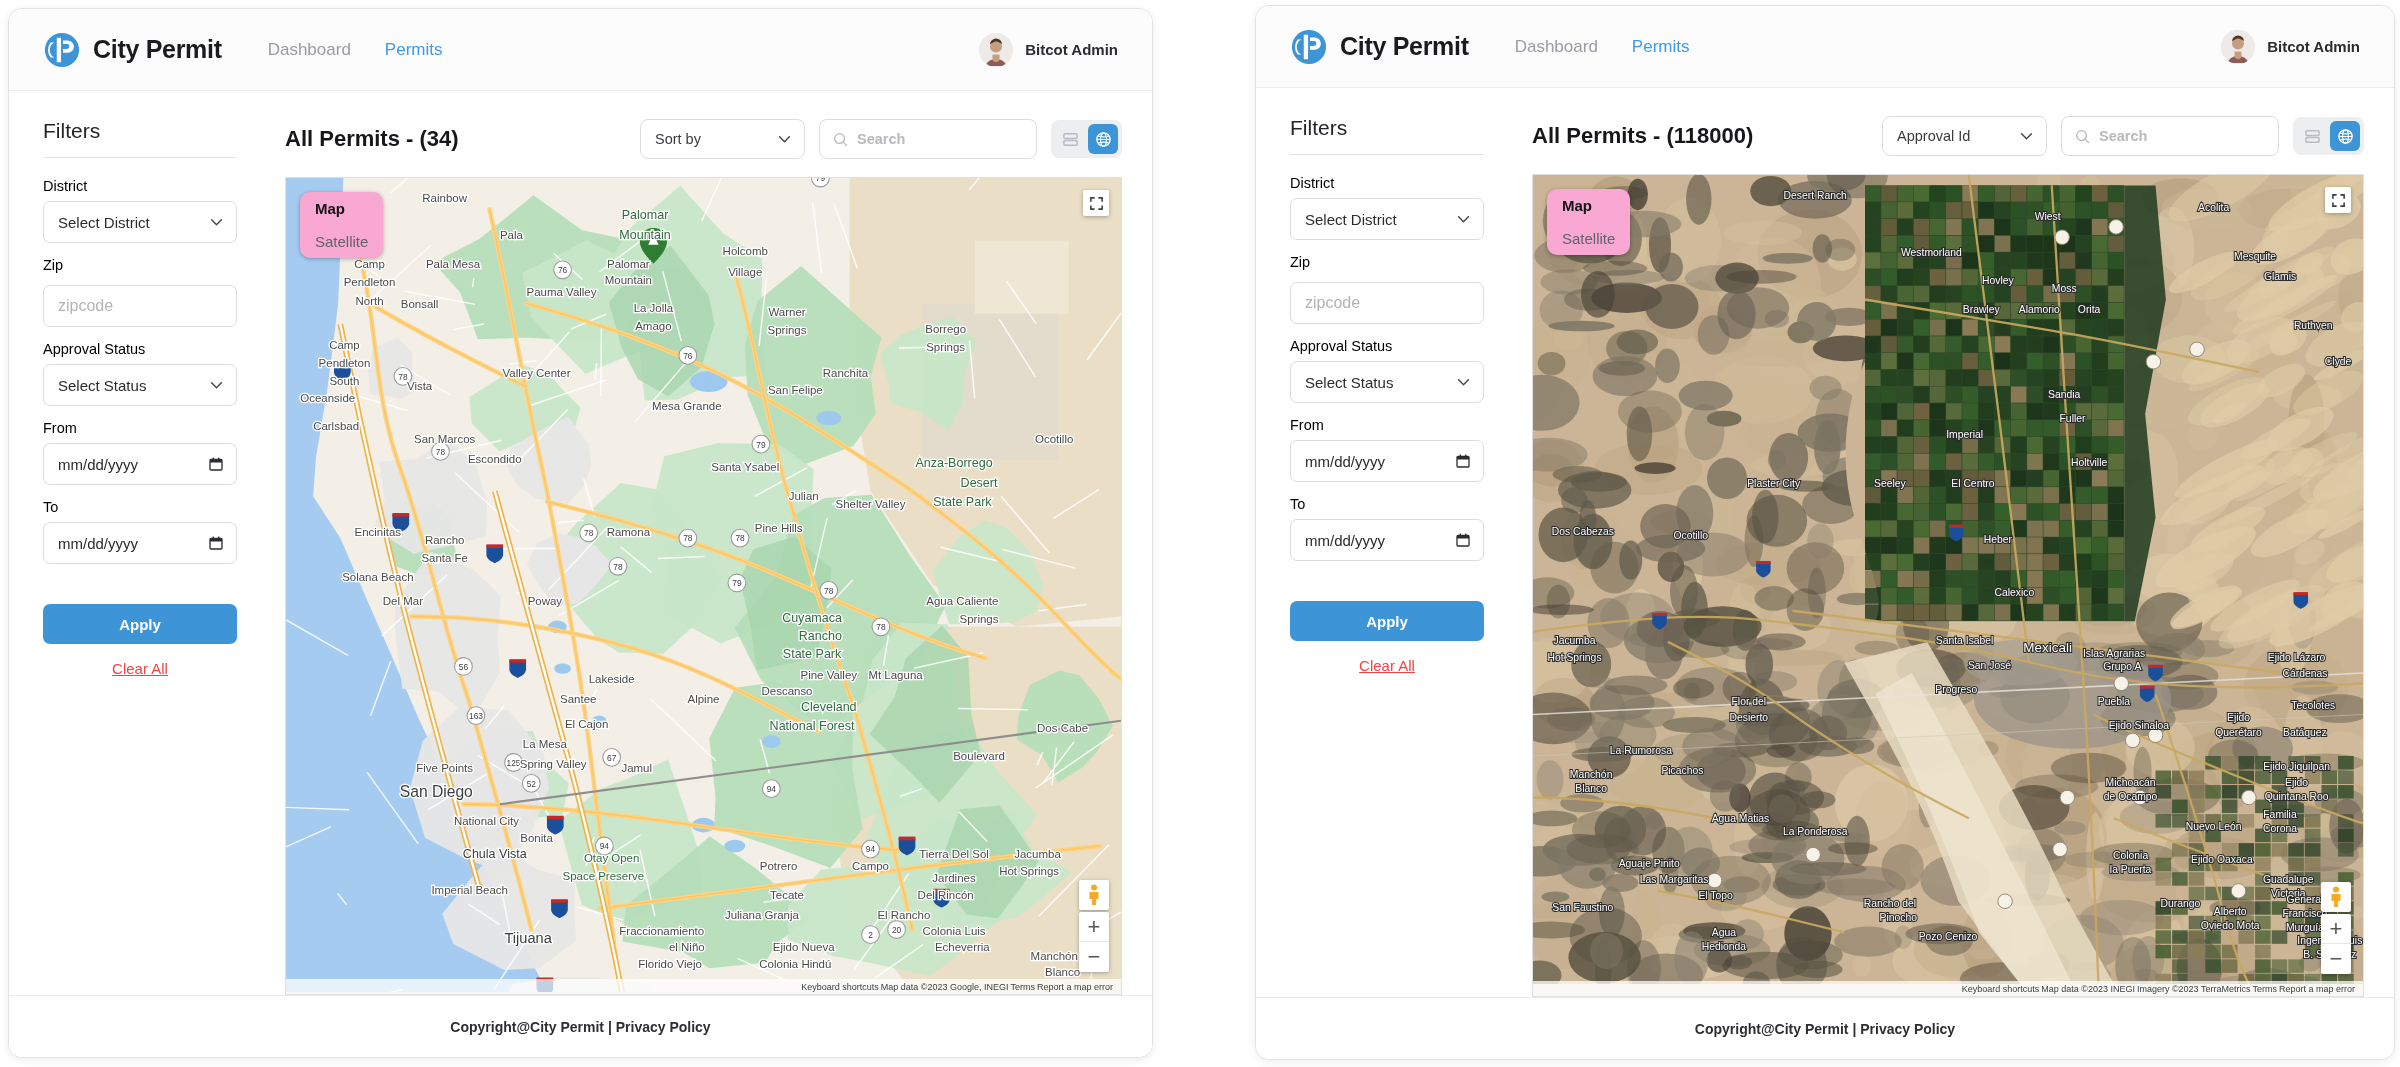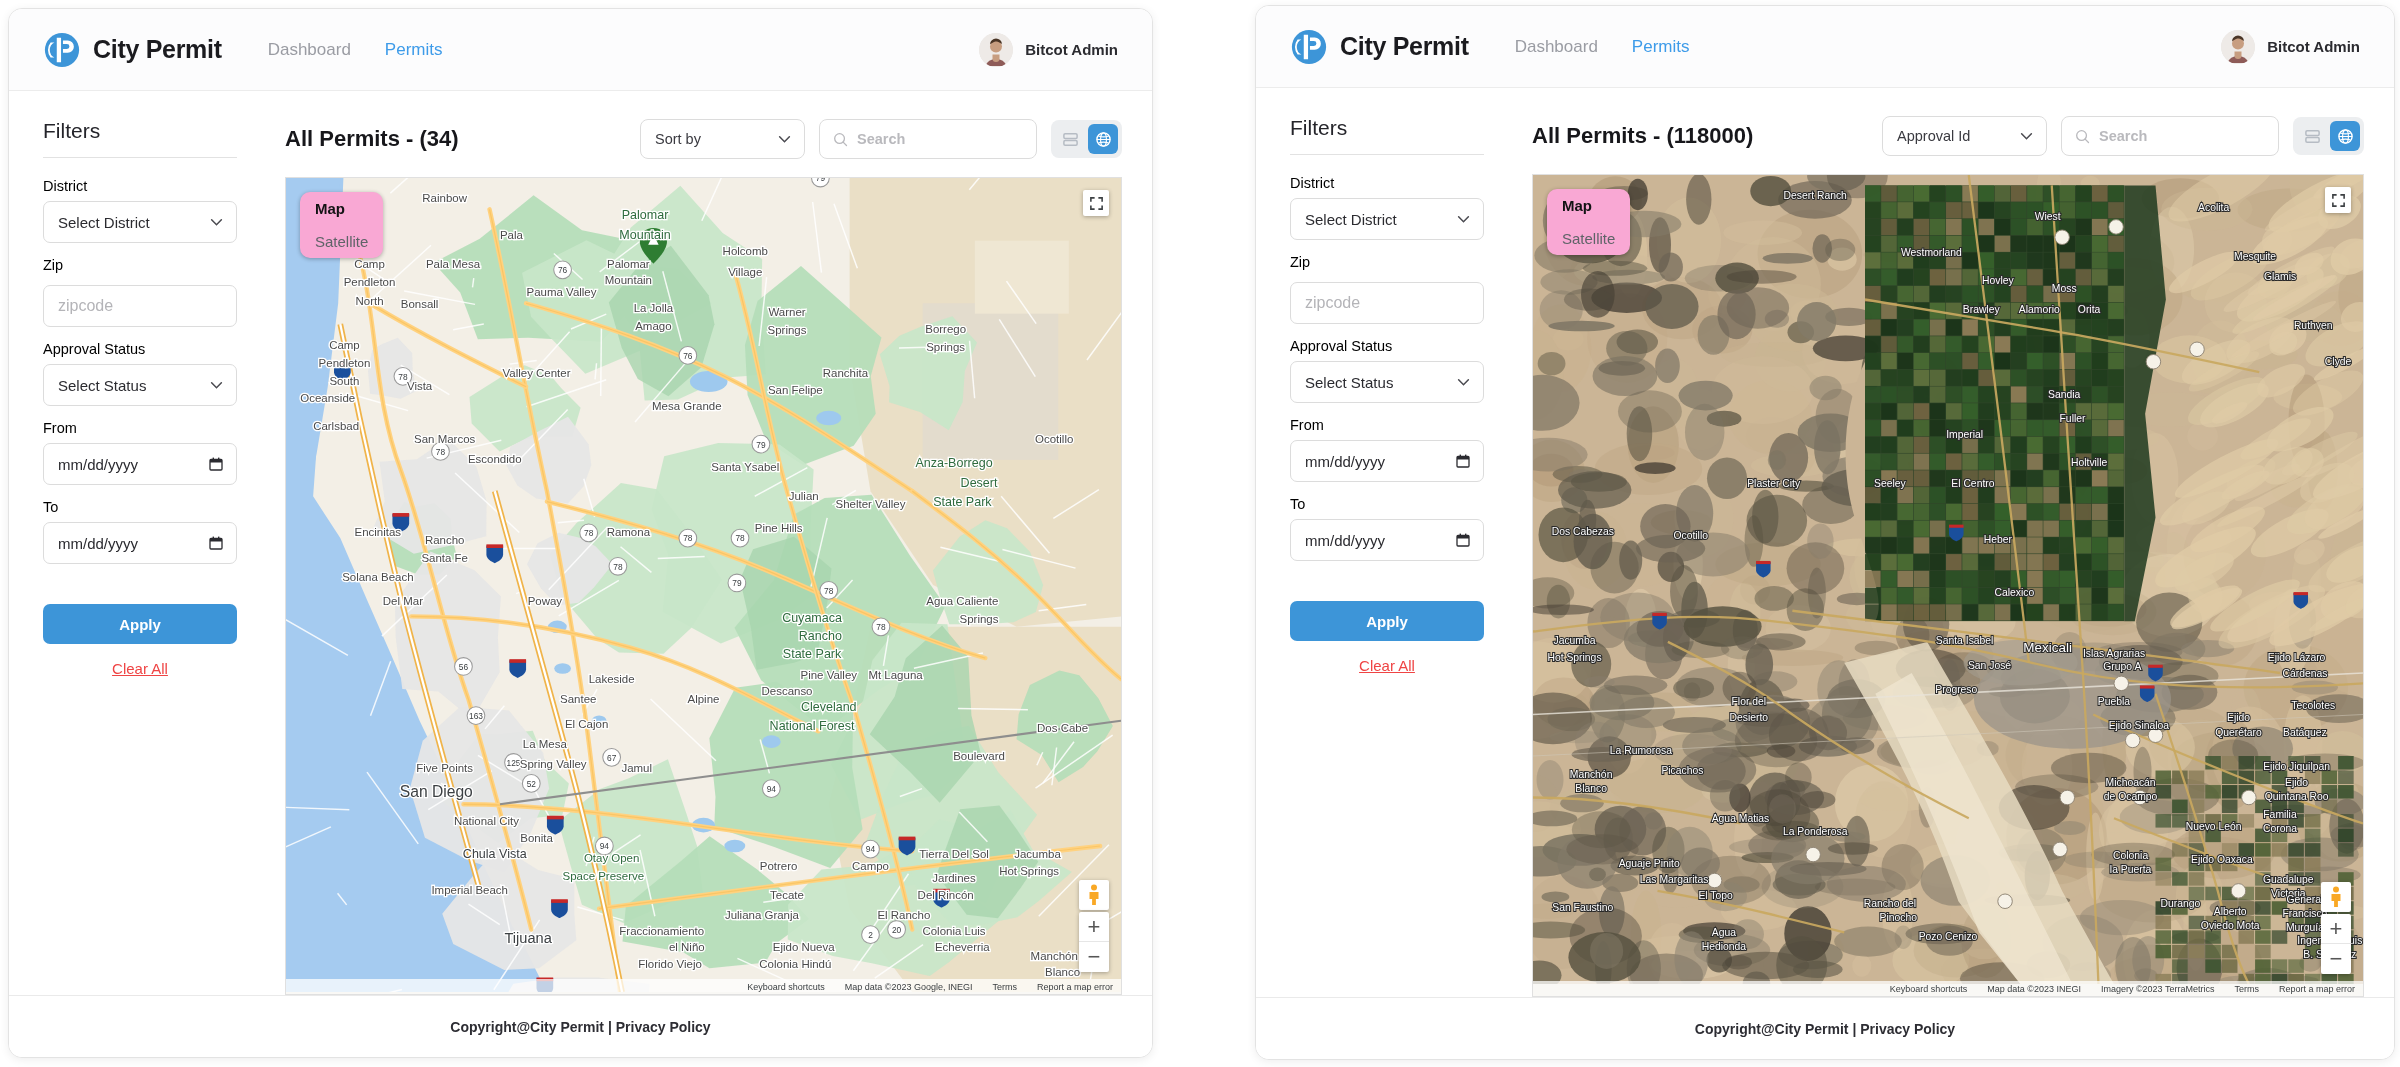"Keyboard shortcuts" .map-attrib { gap: 20px -> 2px }
